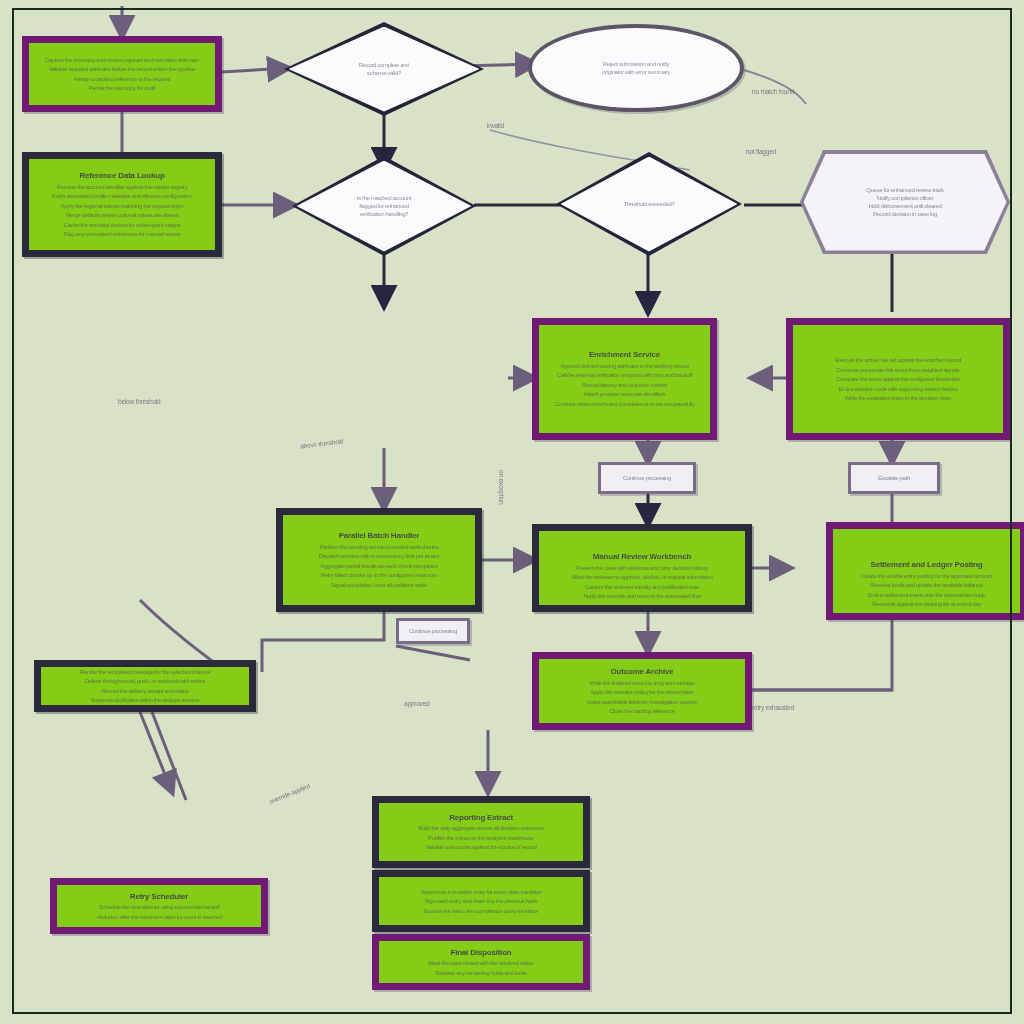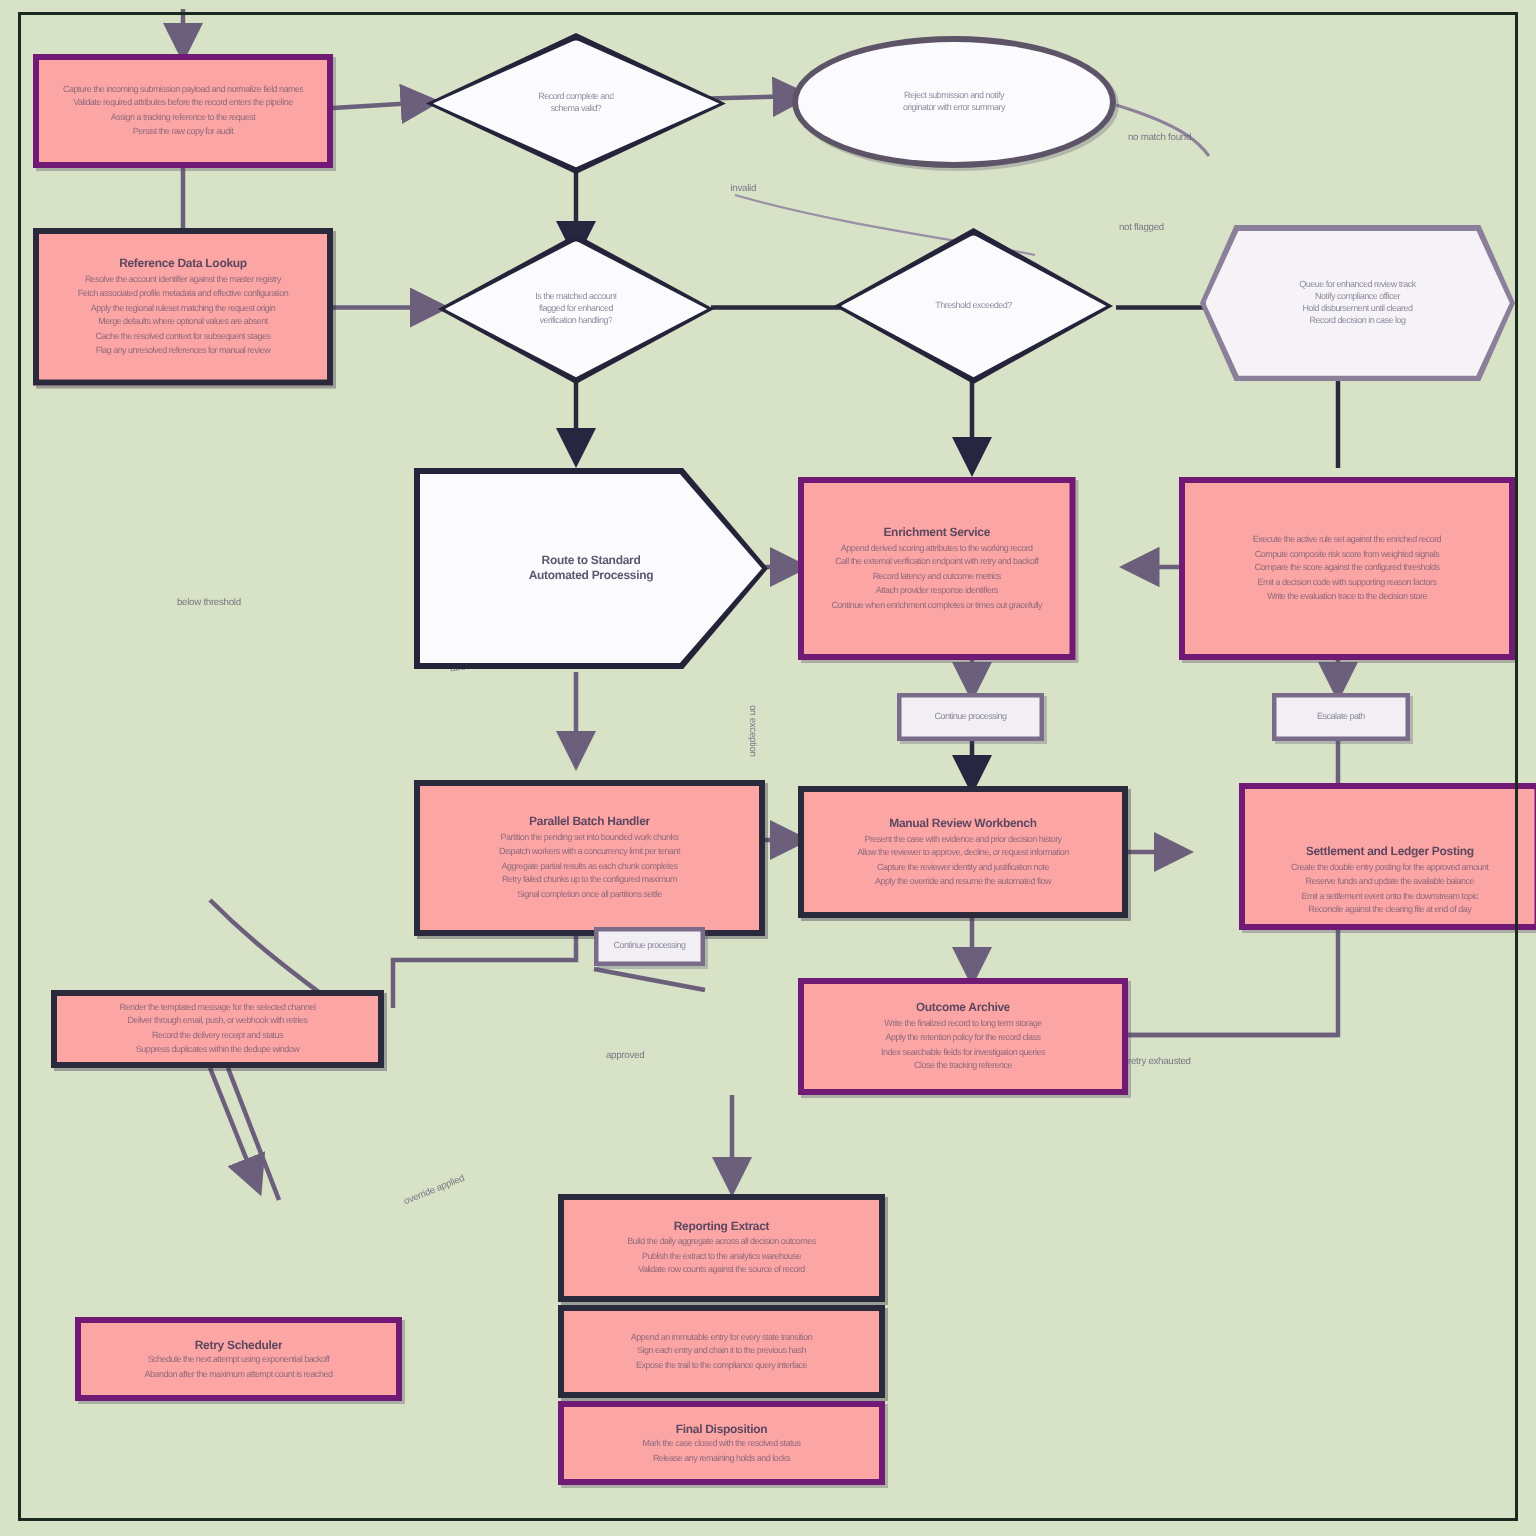"Reference Data Lookup" .rect { background: #fca5a5 -> #84cc16; border: 4px solid #701a75 -> 7px solid #701a75 }
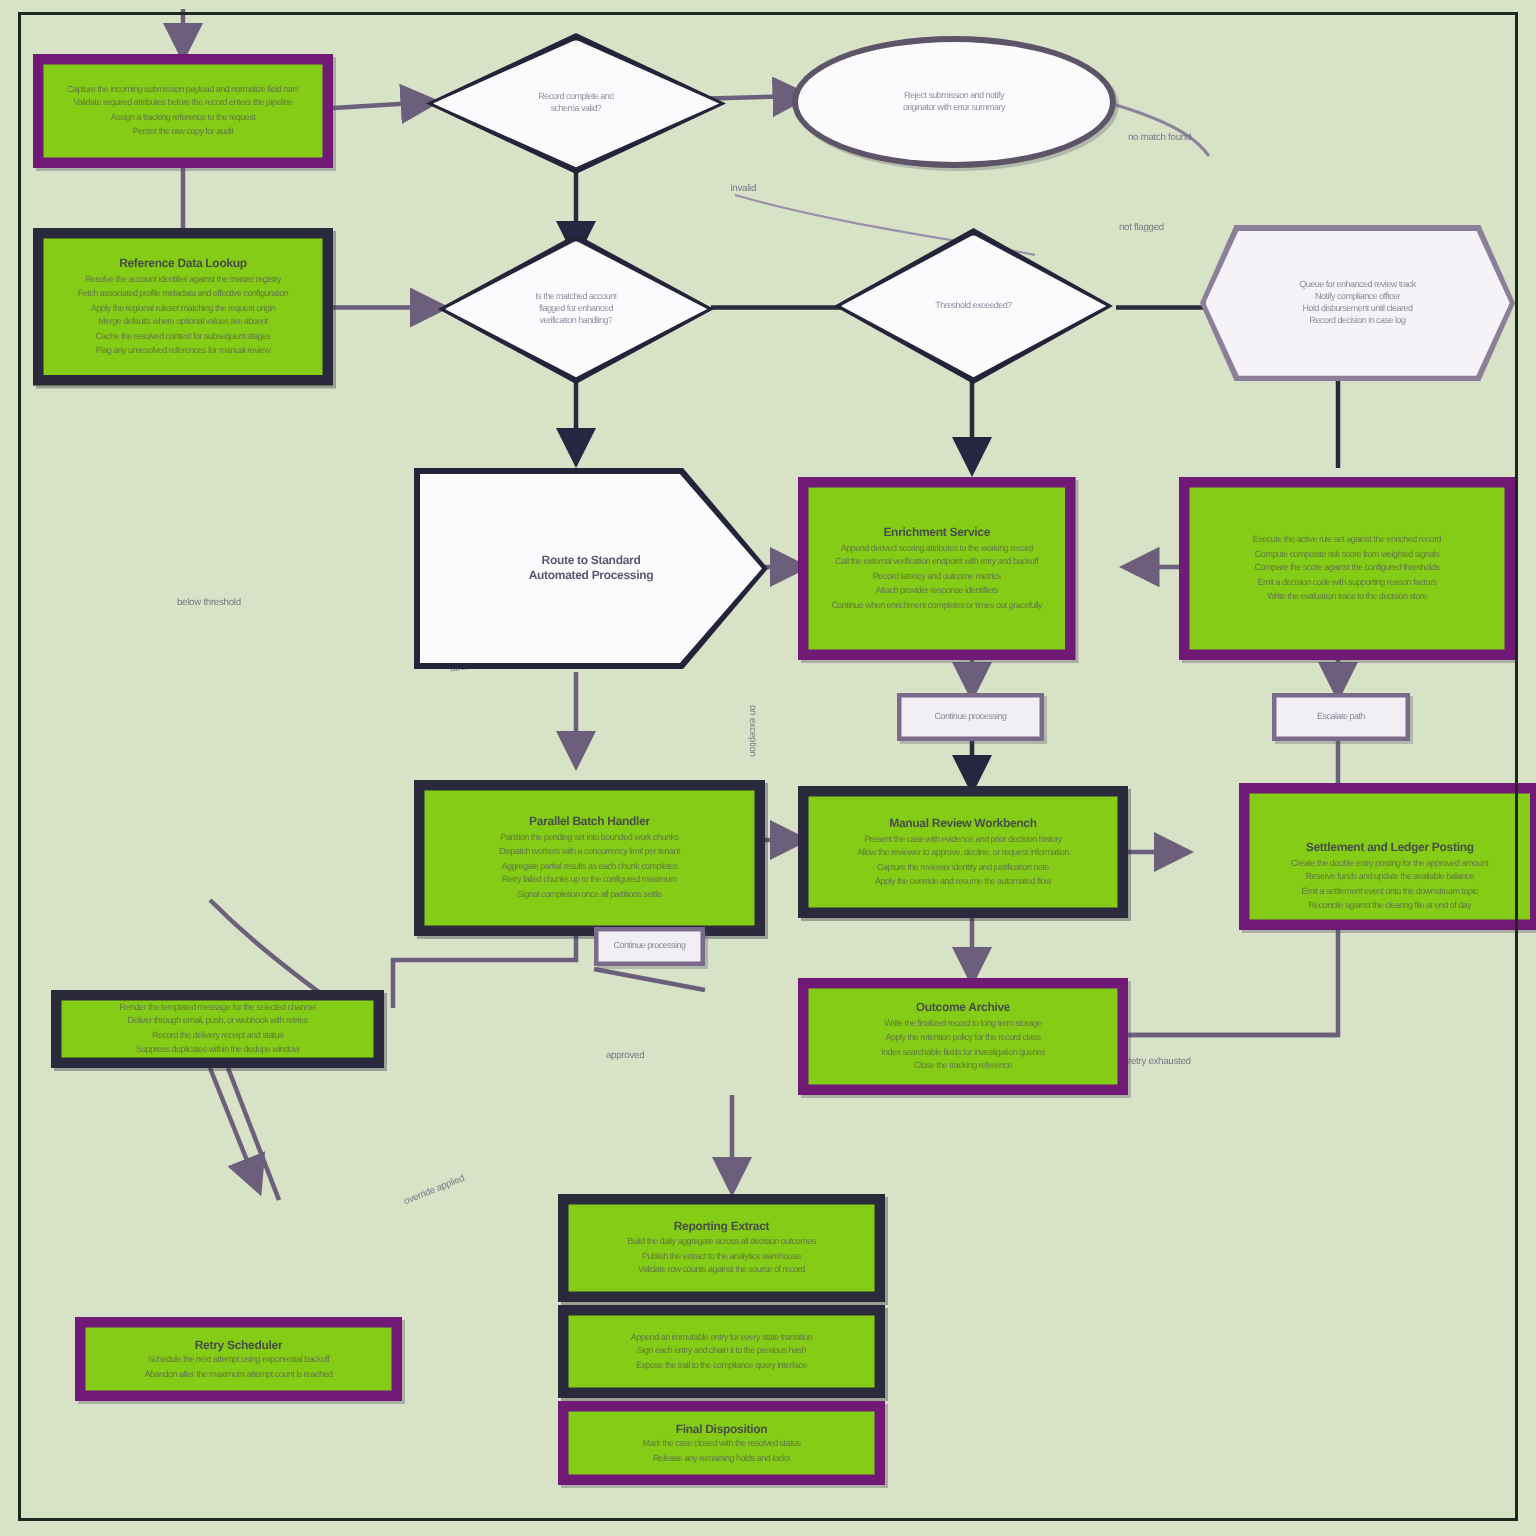"Route to Standard" div.penta-wrap { html: <div> <div> <div>Route to Standard</div> <div>Automated Processing</div> </div> </div> -> none }
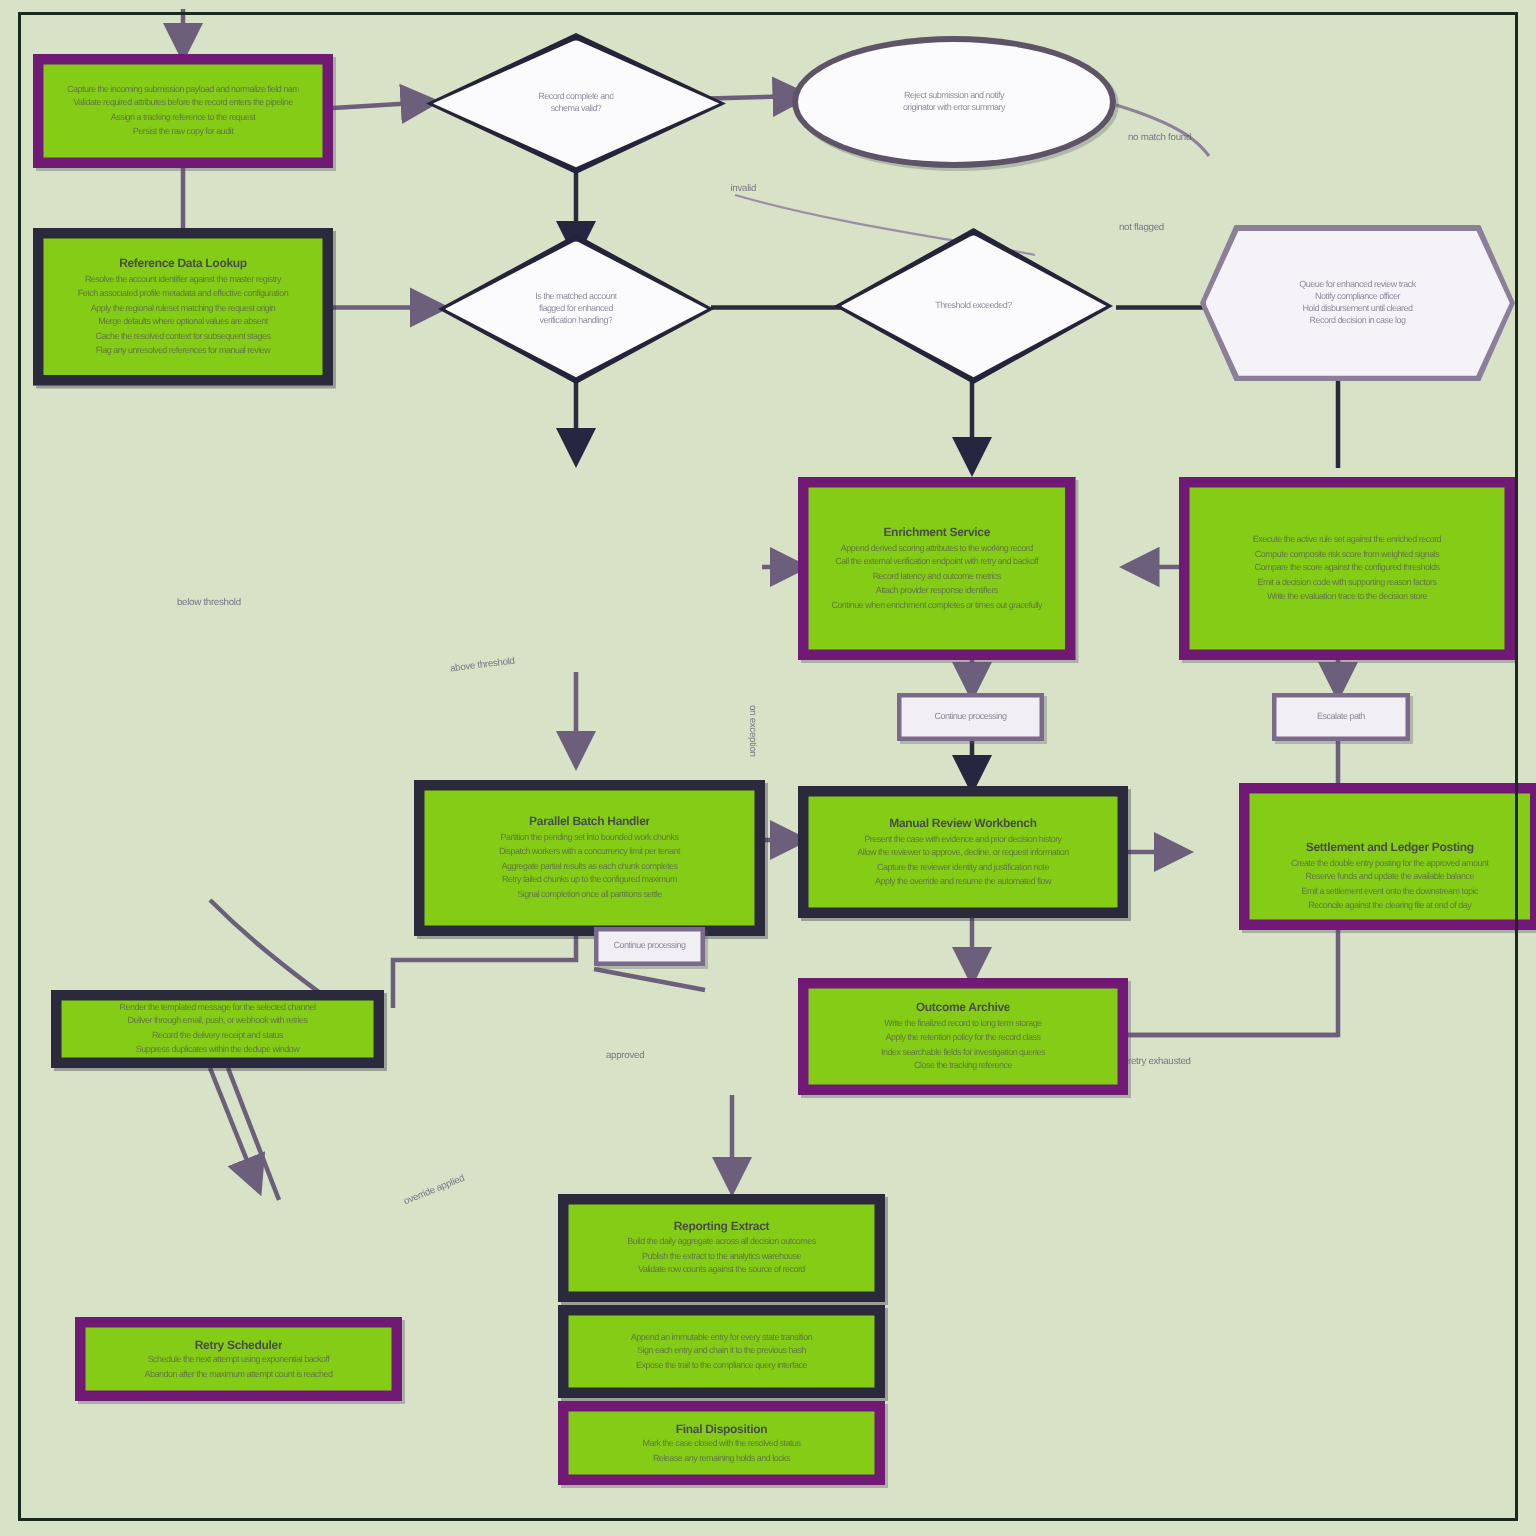"Parallel Batch Handler" div.node { top: 520px -> 508px; width: 234px -> 206px }
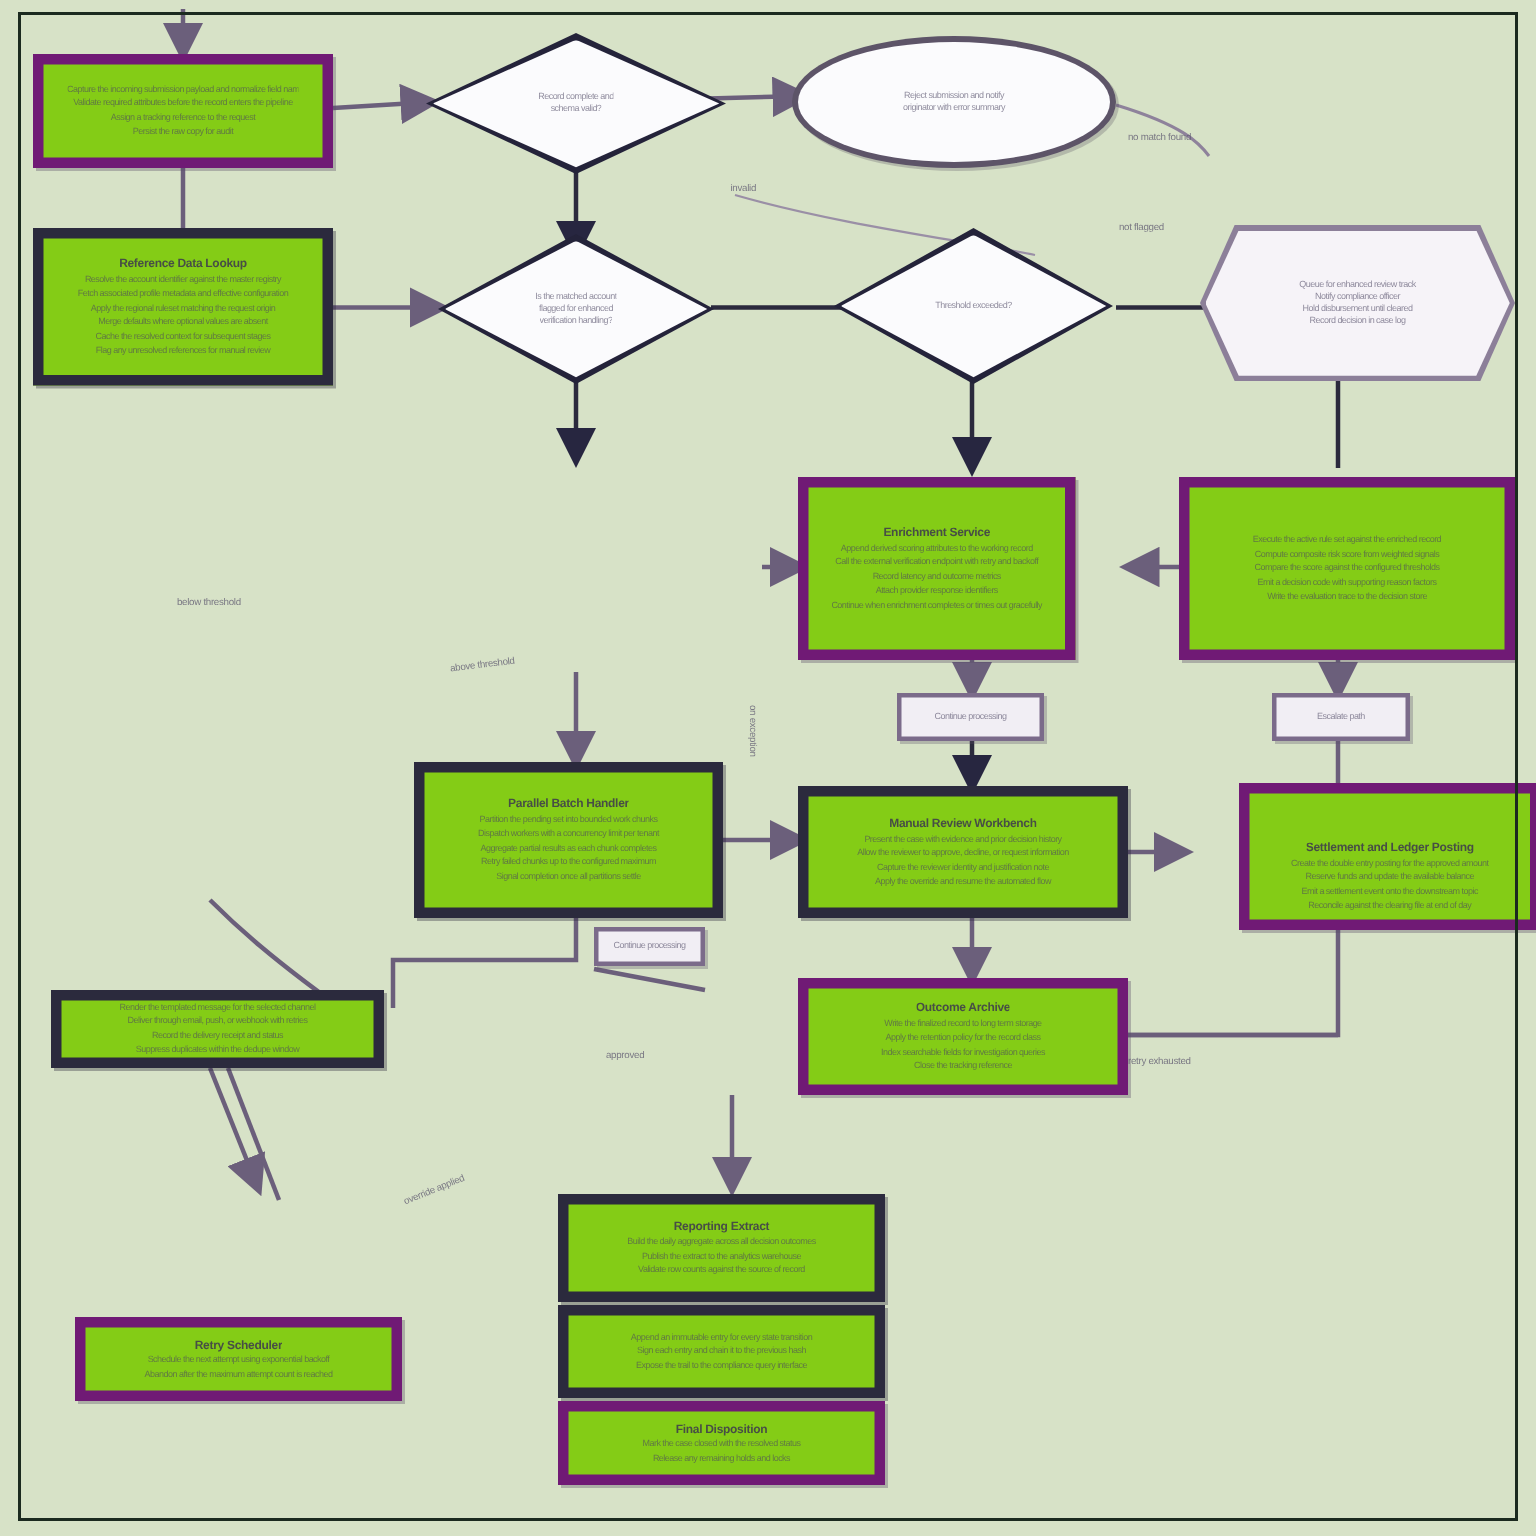"Manual Review Workbench" div.node { justify-content: none -> flex-end }
